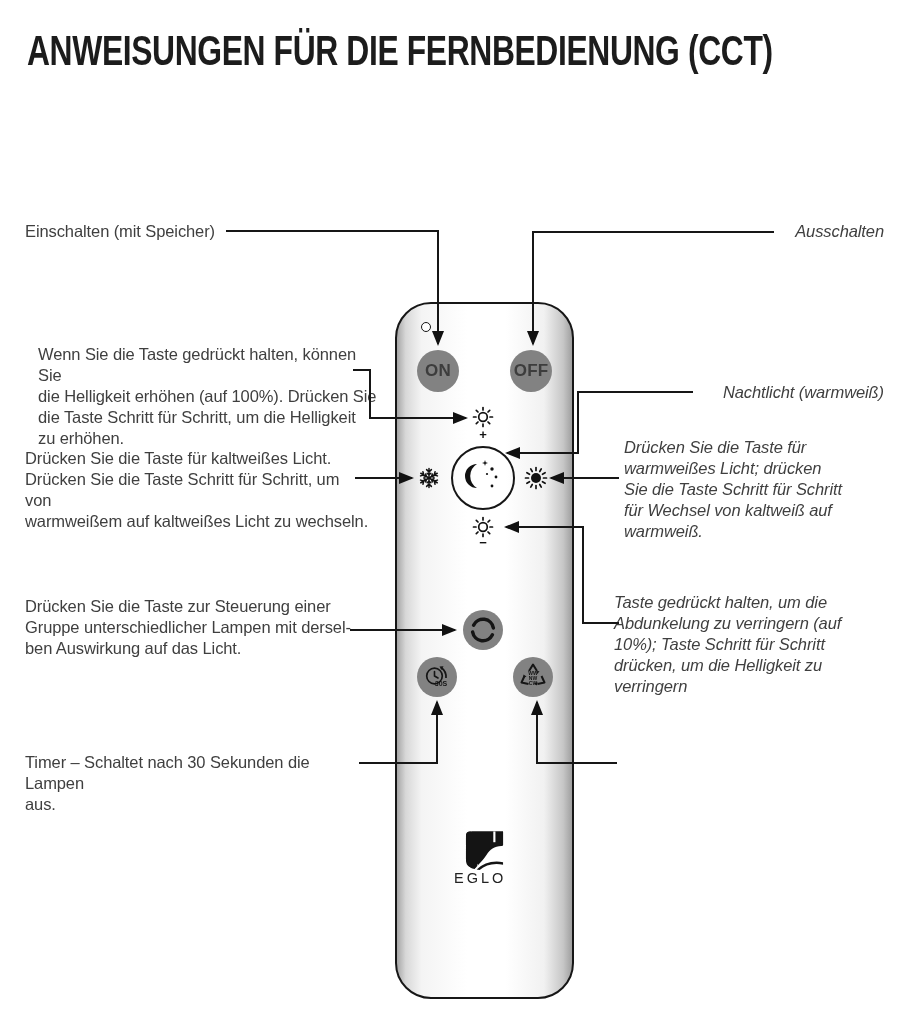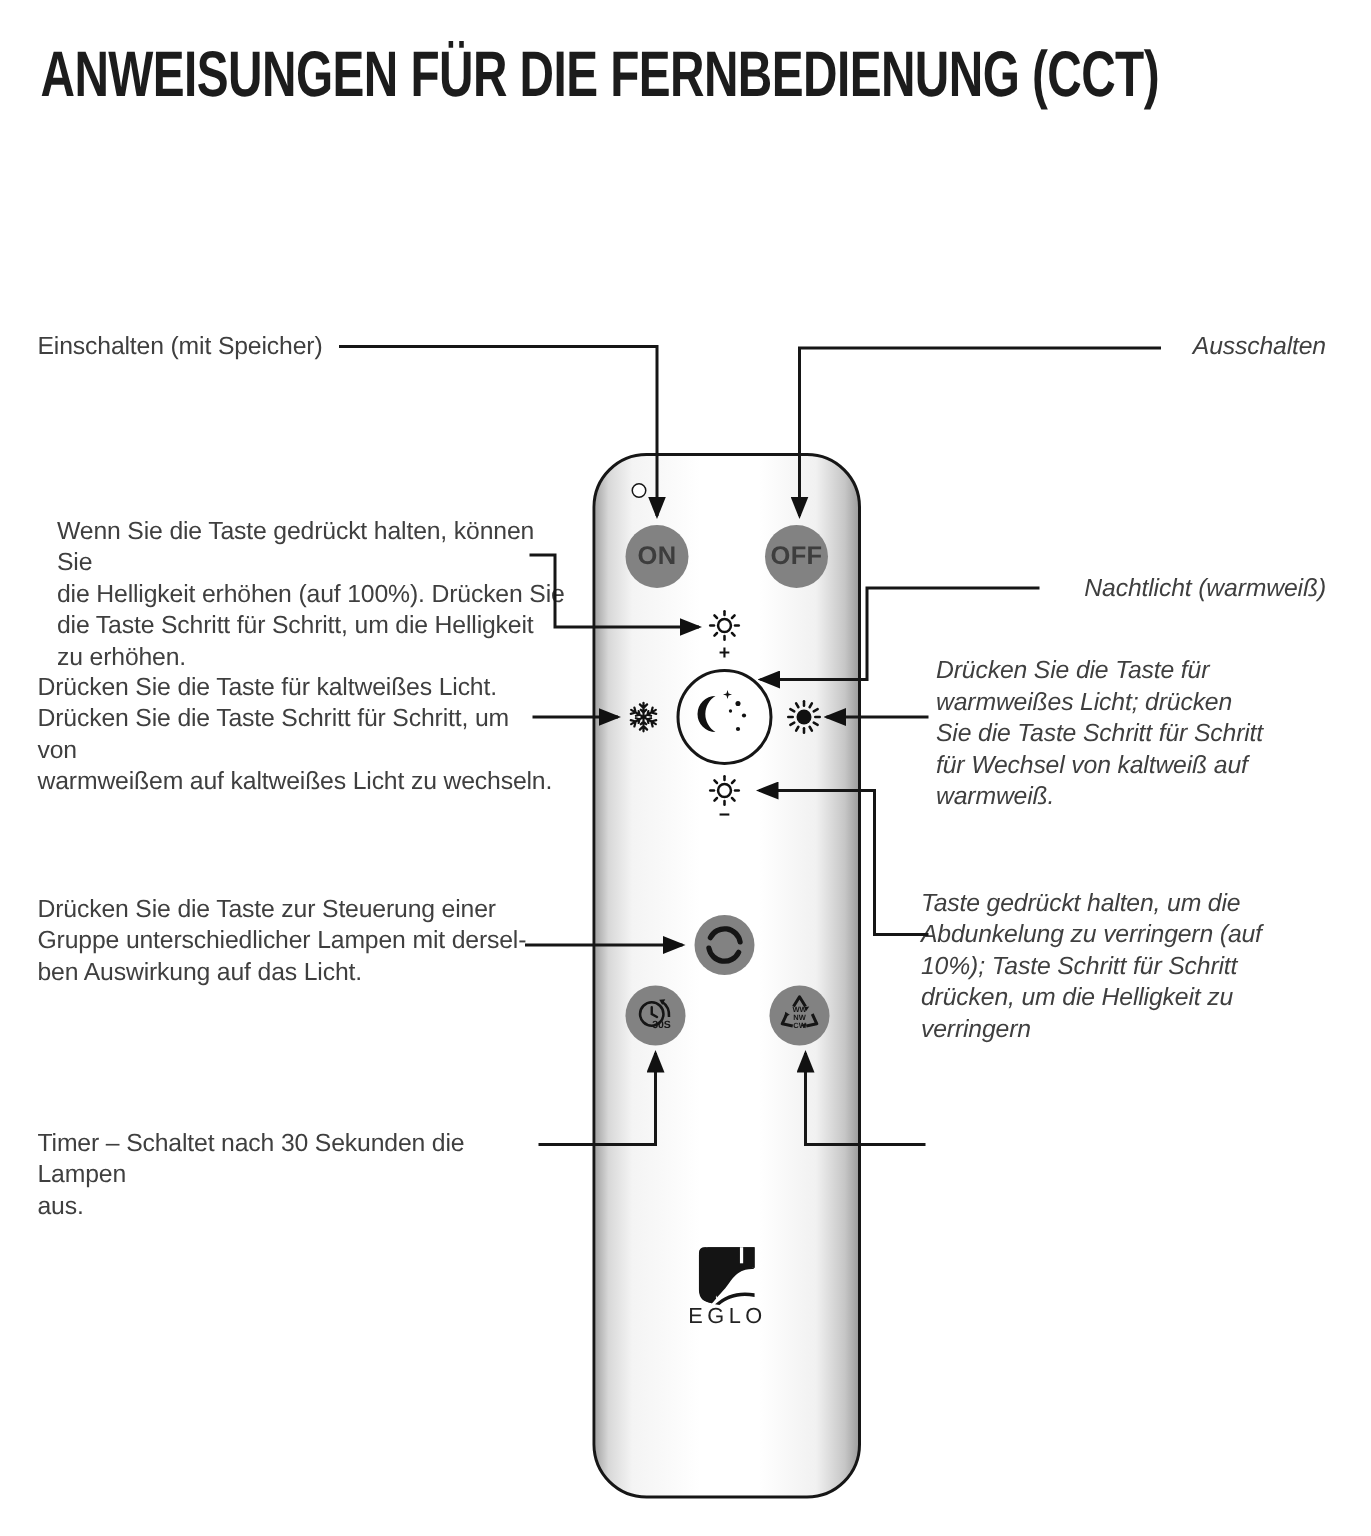"EGLO" .brand-text { text-align: center -> left }
